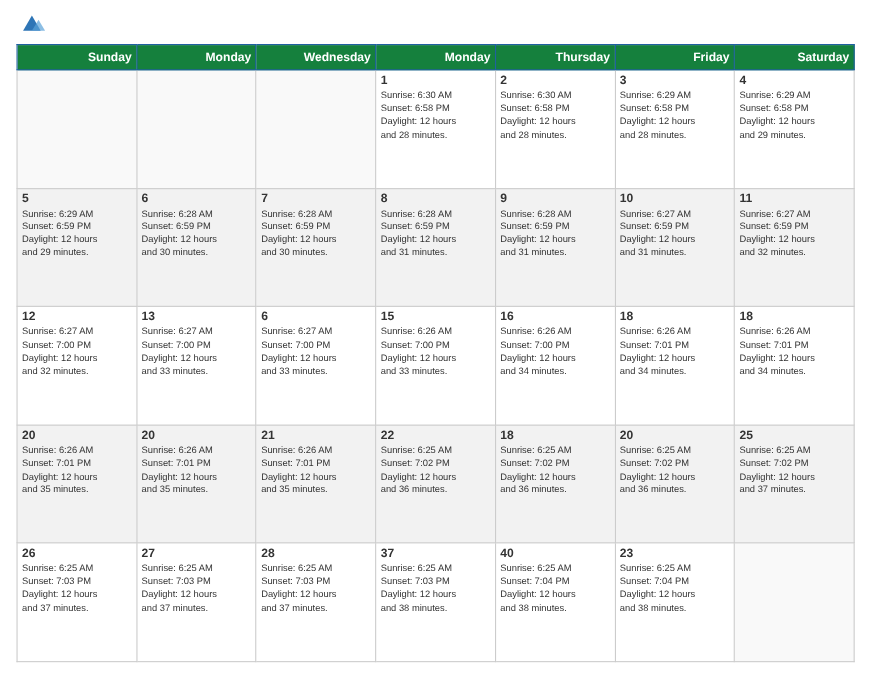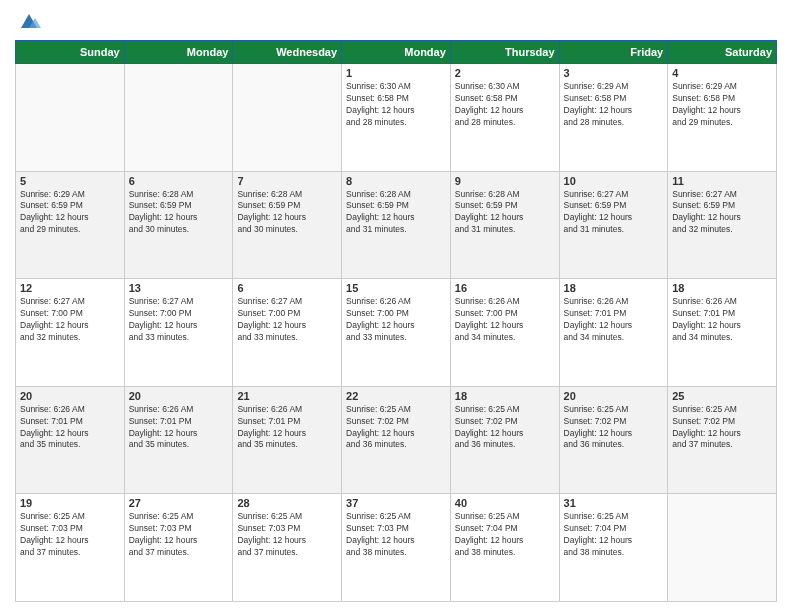"19" span.day-num { text: 19 -> 26 }
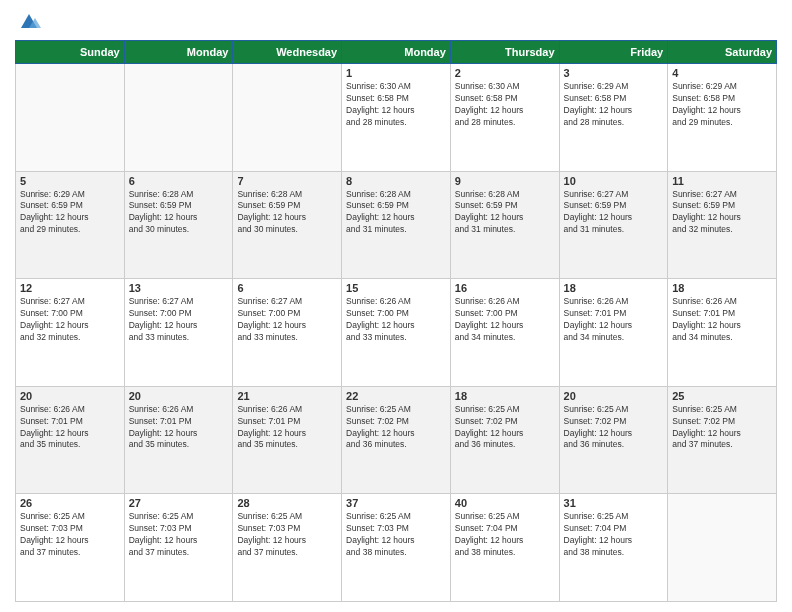"31" span.day-num { text: 31 -> 23 }
